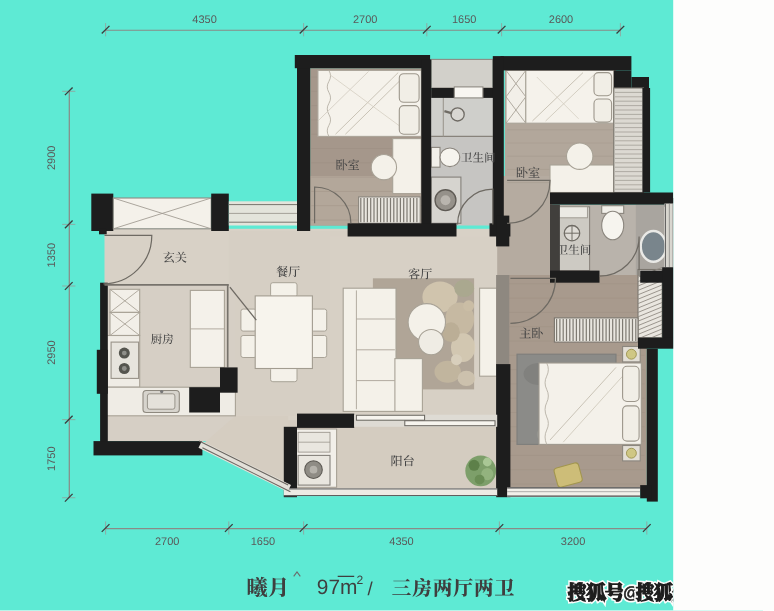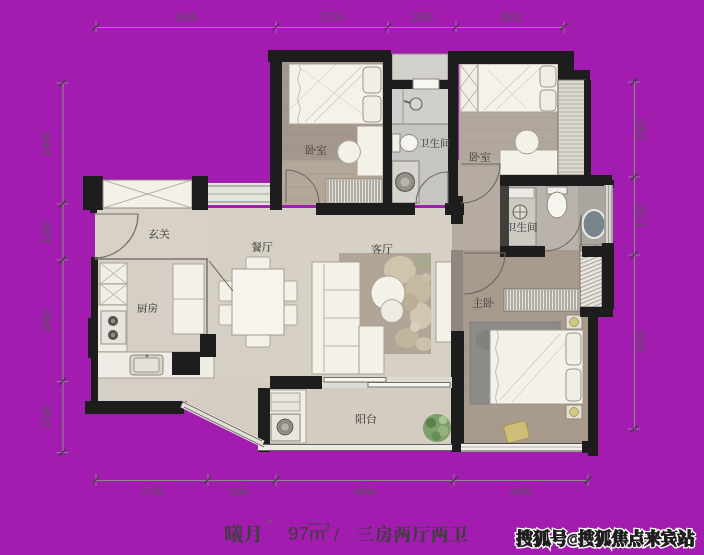"4350" #plan { background: #a21caf -> #5eead4; width: 704px -> 612px }
